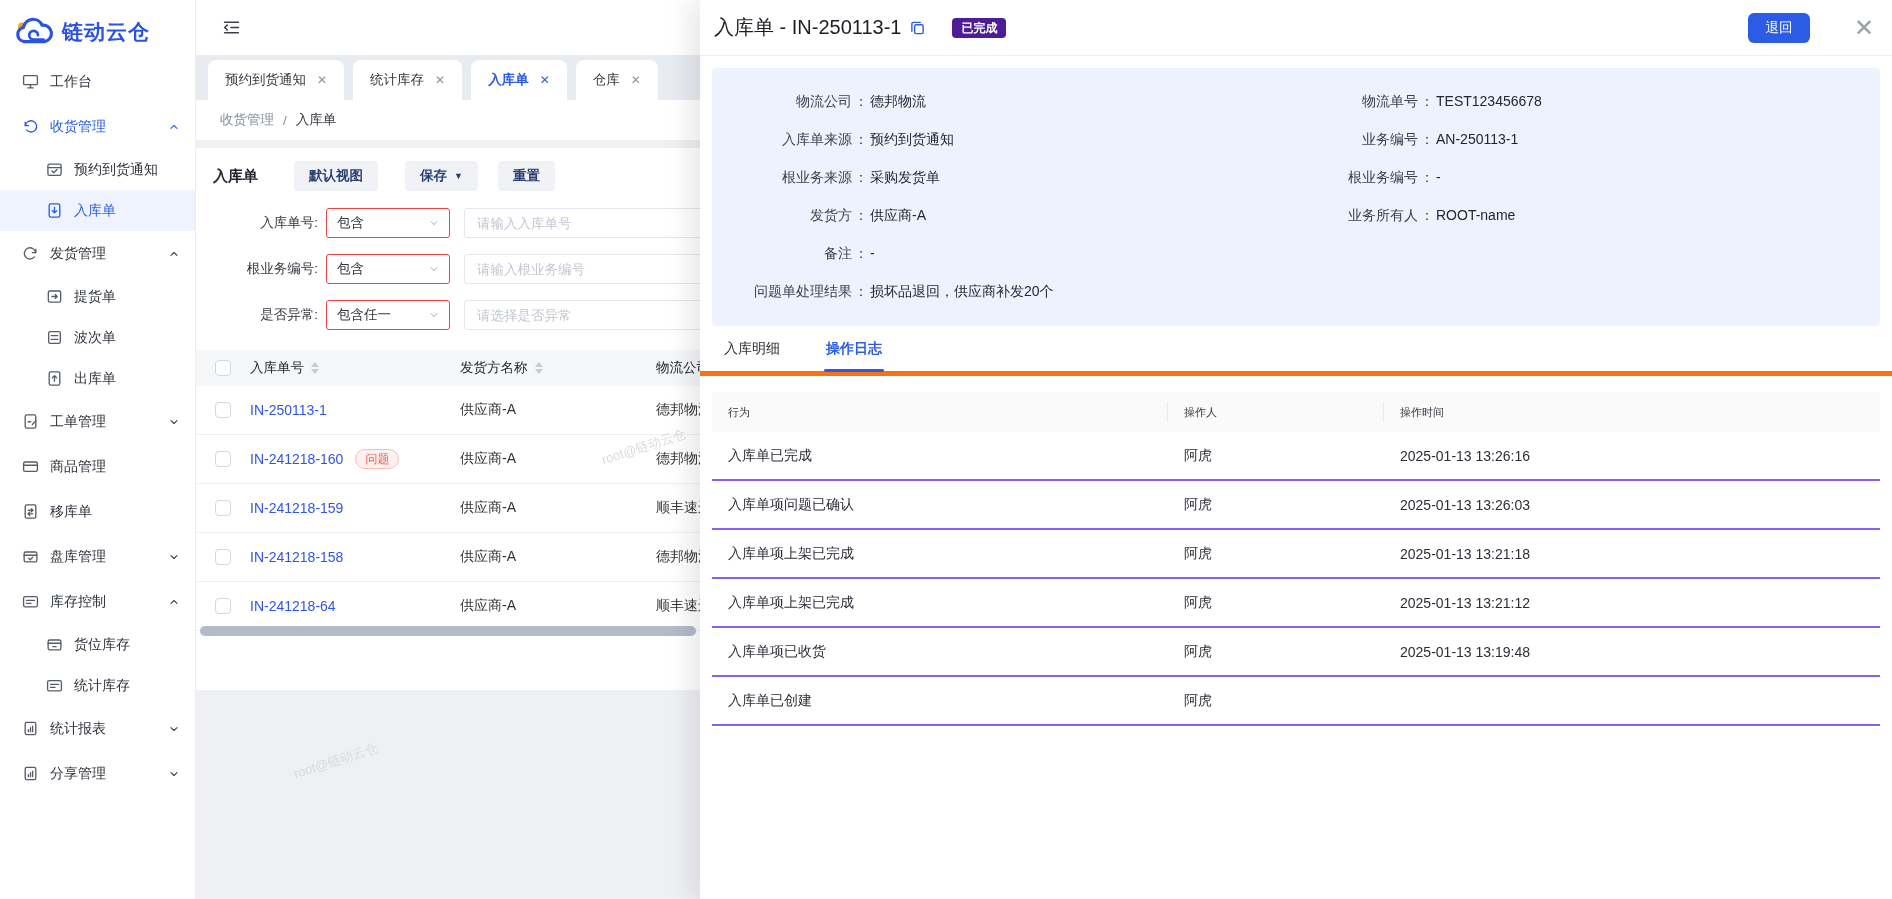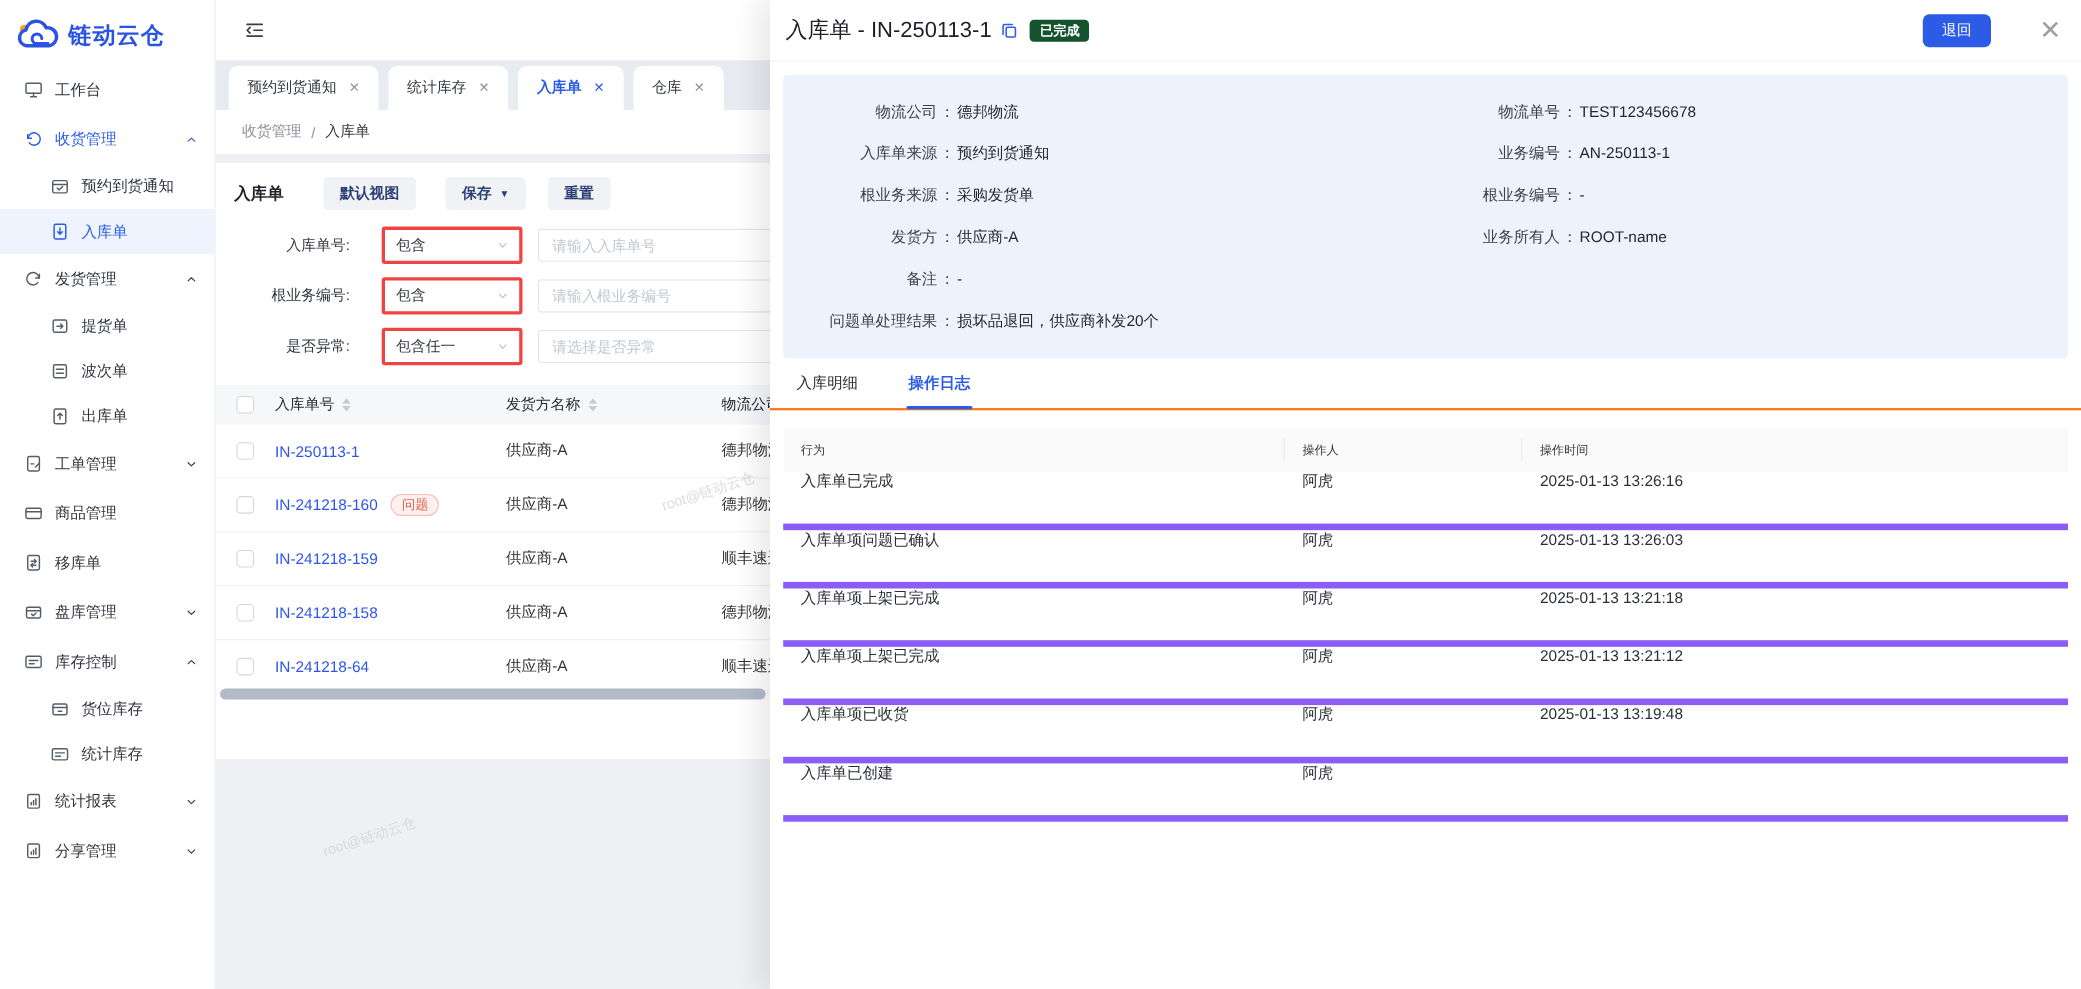"已完成" .status { background: #14532d -> #4c1d95; margin-left: 11px -> 27px }
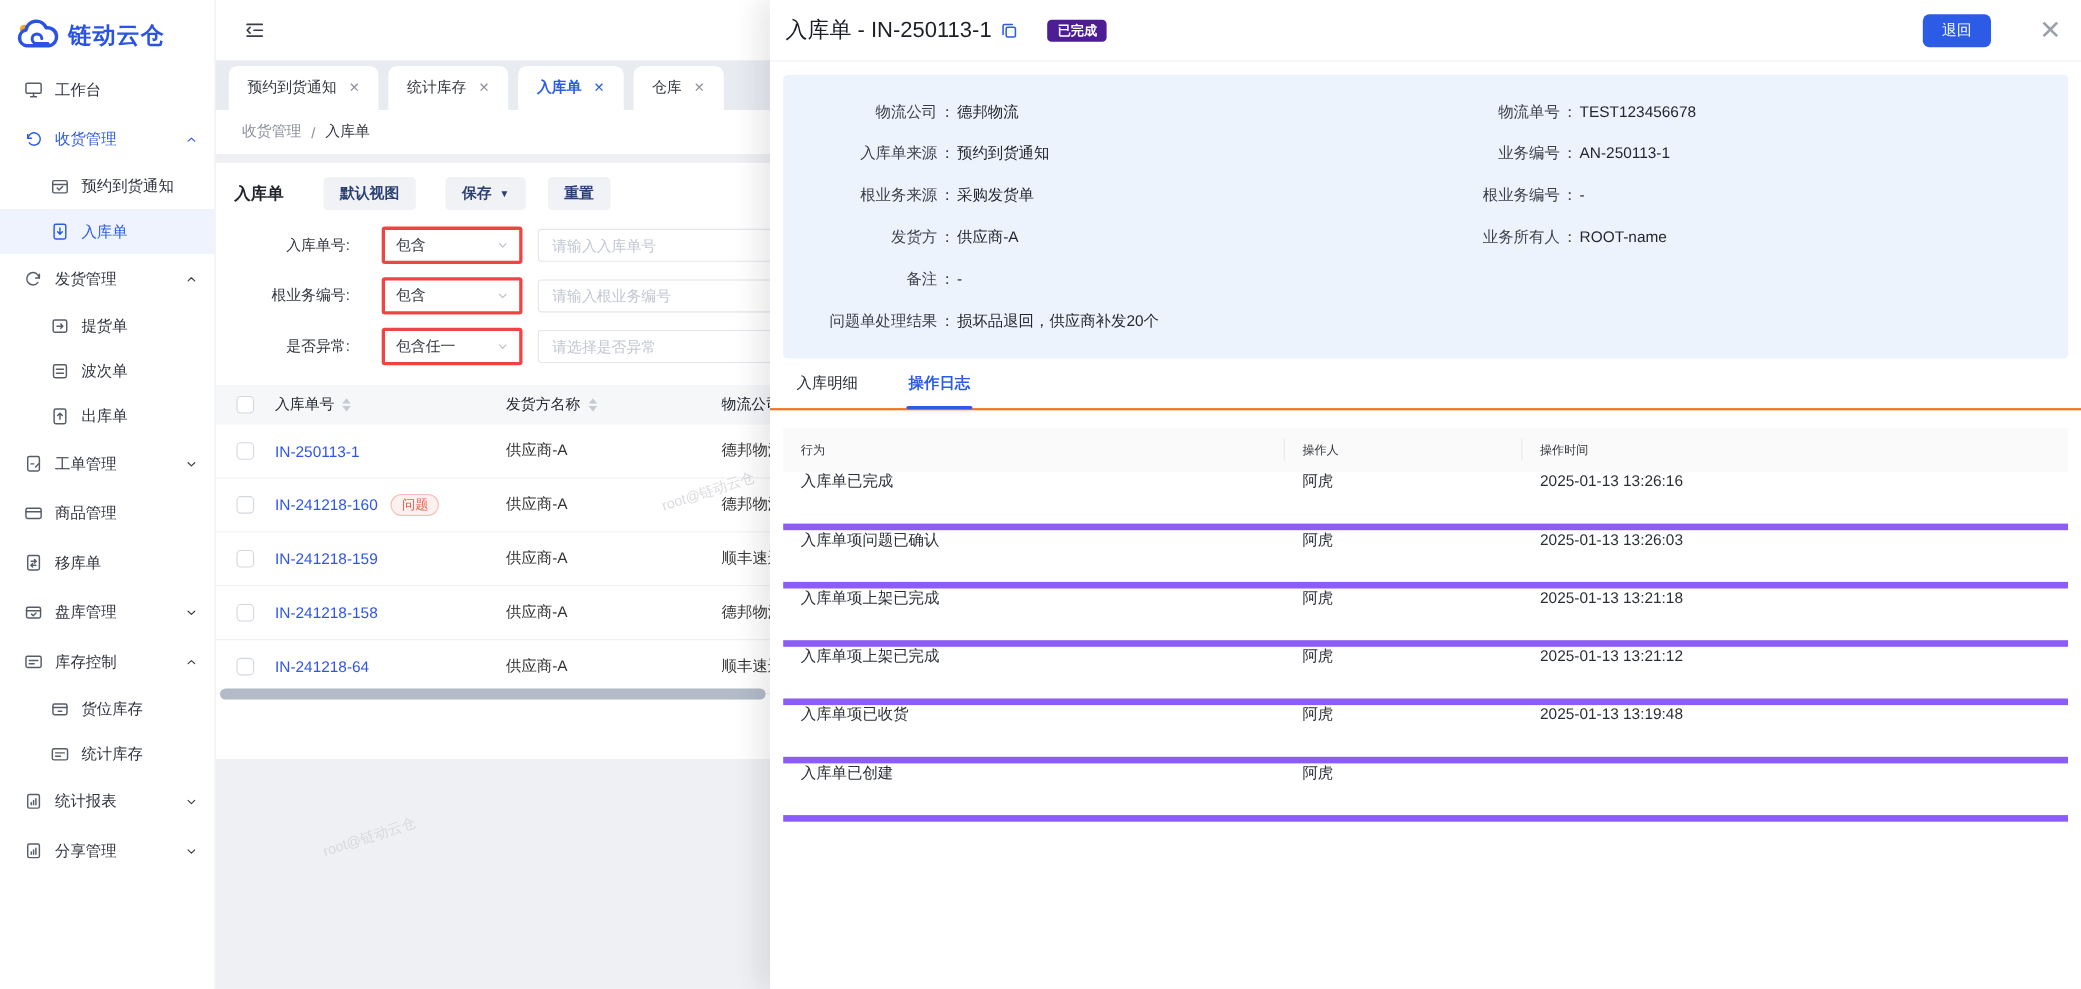"包含" .fselect { border: 3px solid #ef4444 -> 1px solid #ef4444; margin-left: 29px -> 8px }
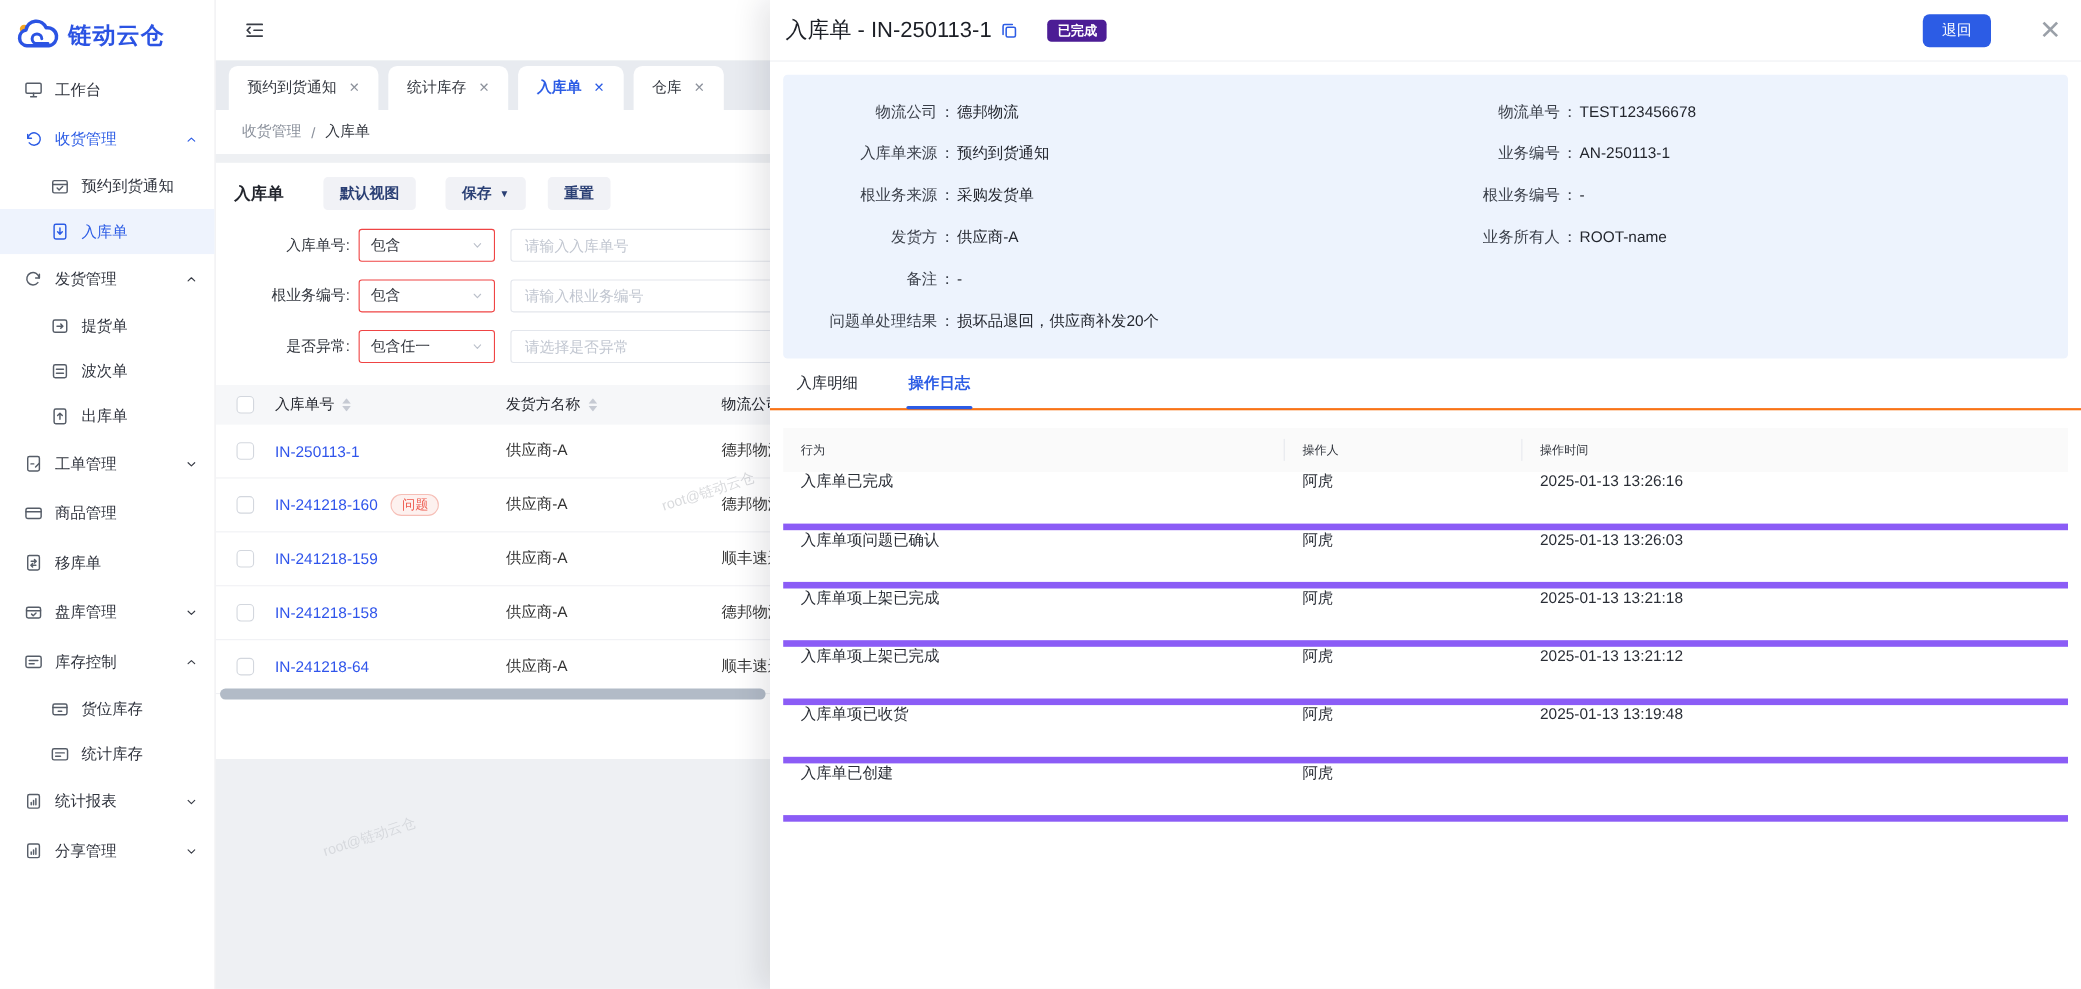"入库明细" .dtabwrap { border-bottom: 2px solid #f97316 -> 5px solid #f97316 }
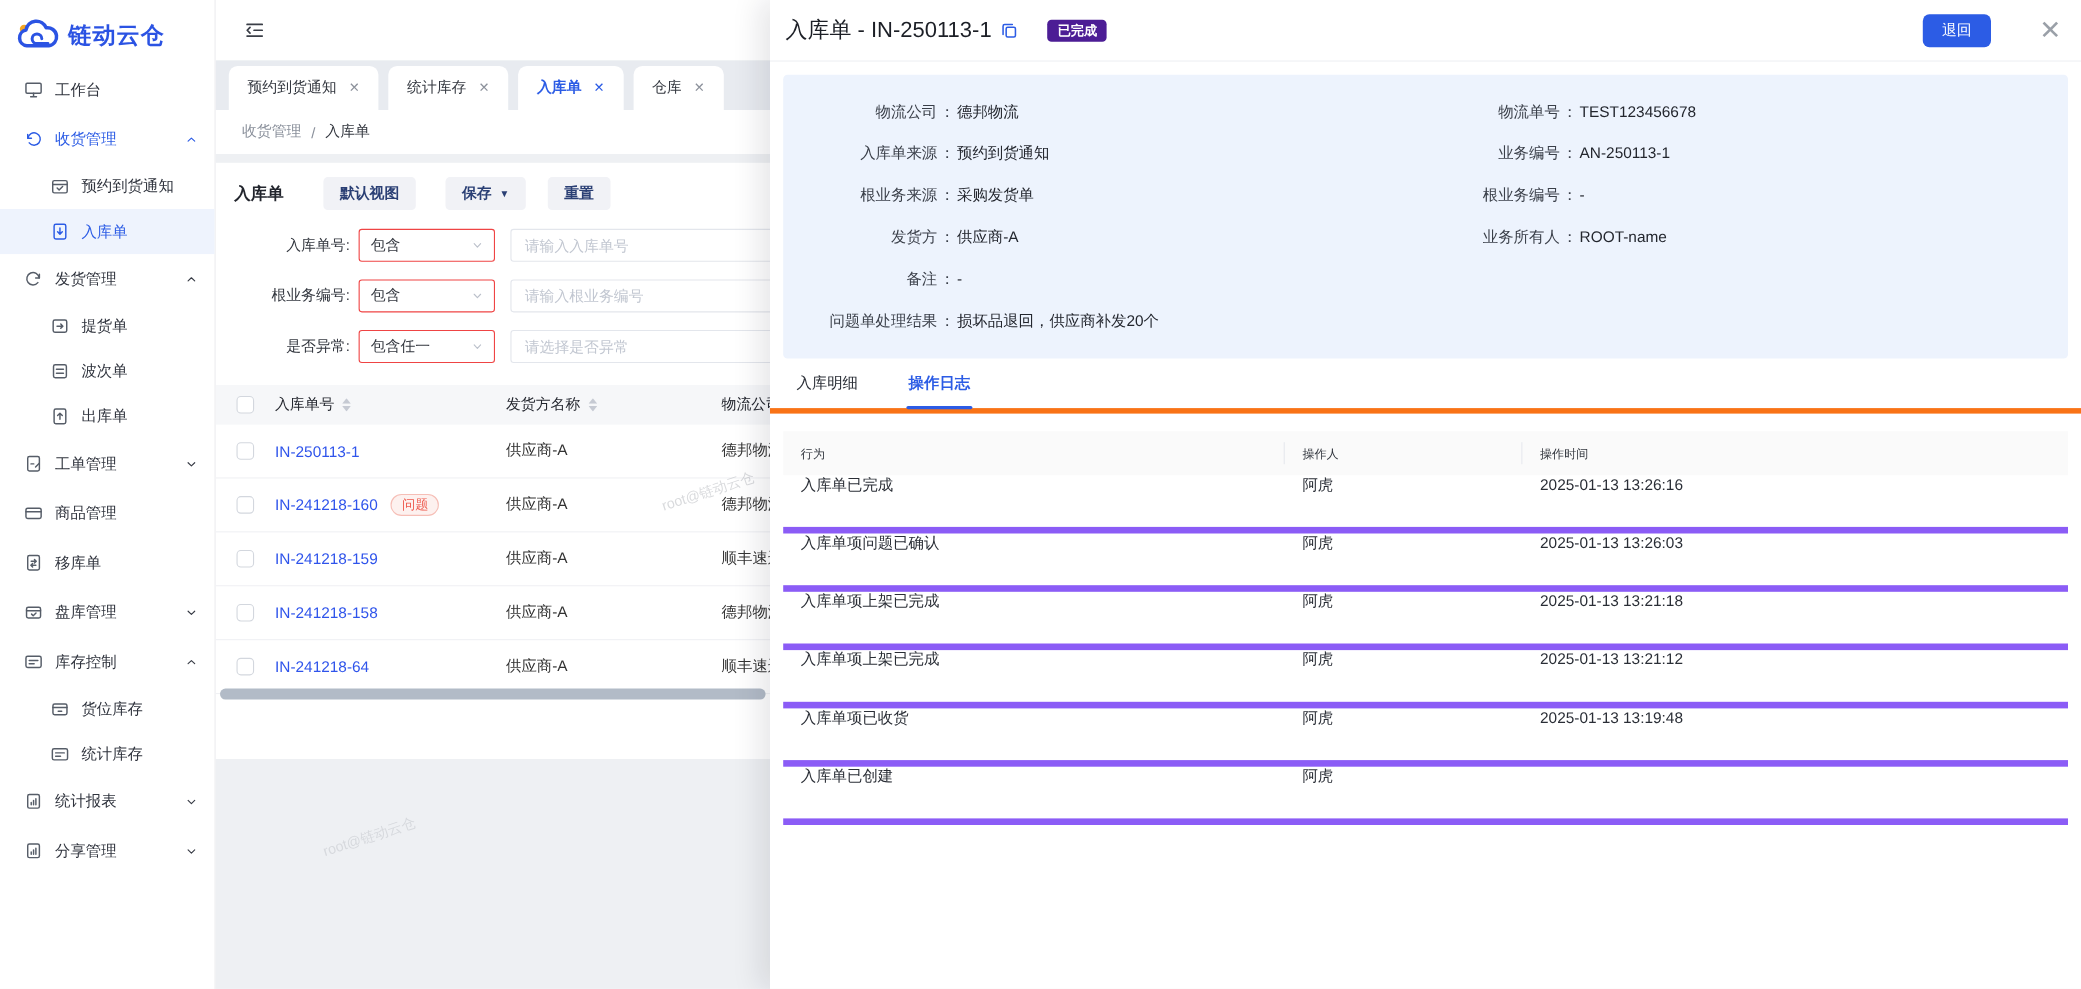"入库单已完成" .lrow { align-items: none -> center; border-bottom: 6px solid #8b5cf6 -> 2px solid #8b5cf6 }
